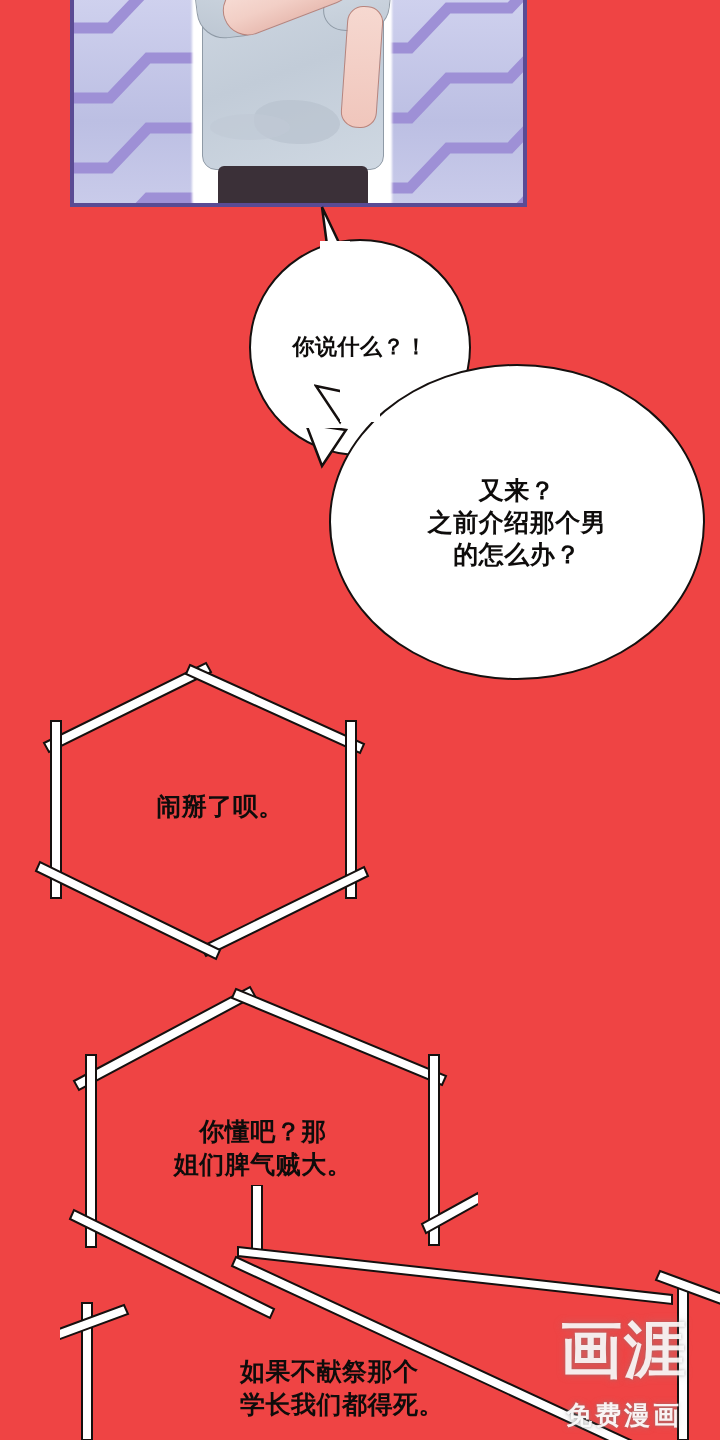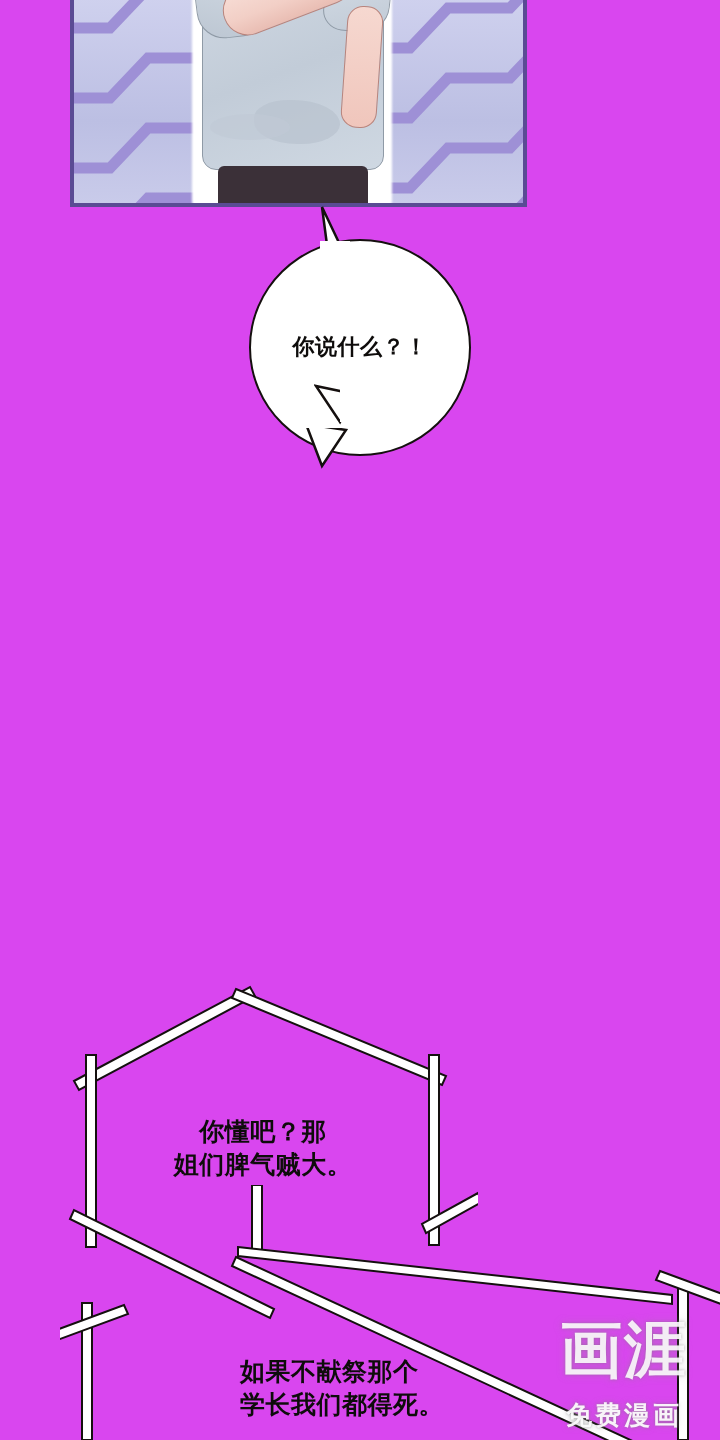"你说什么？！" #page { background: #d946ef -> #ef4444 }
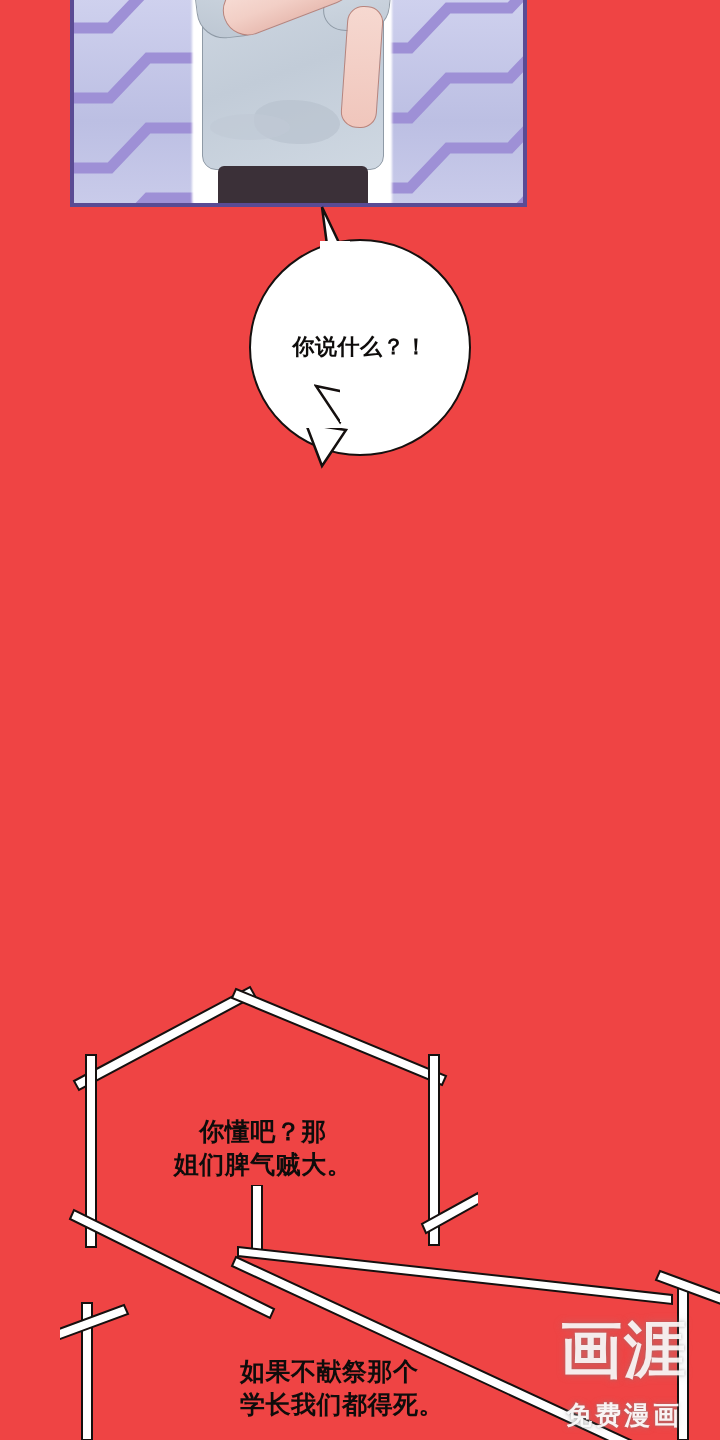"又来？" div.bubble-round { html: none -> <div> <span>又来？ 之前介绍那个男 的怎么办？</span> </div> }
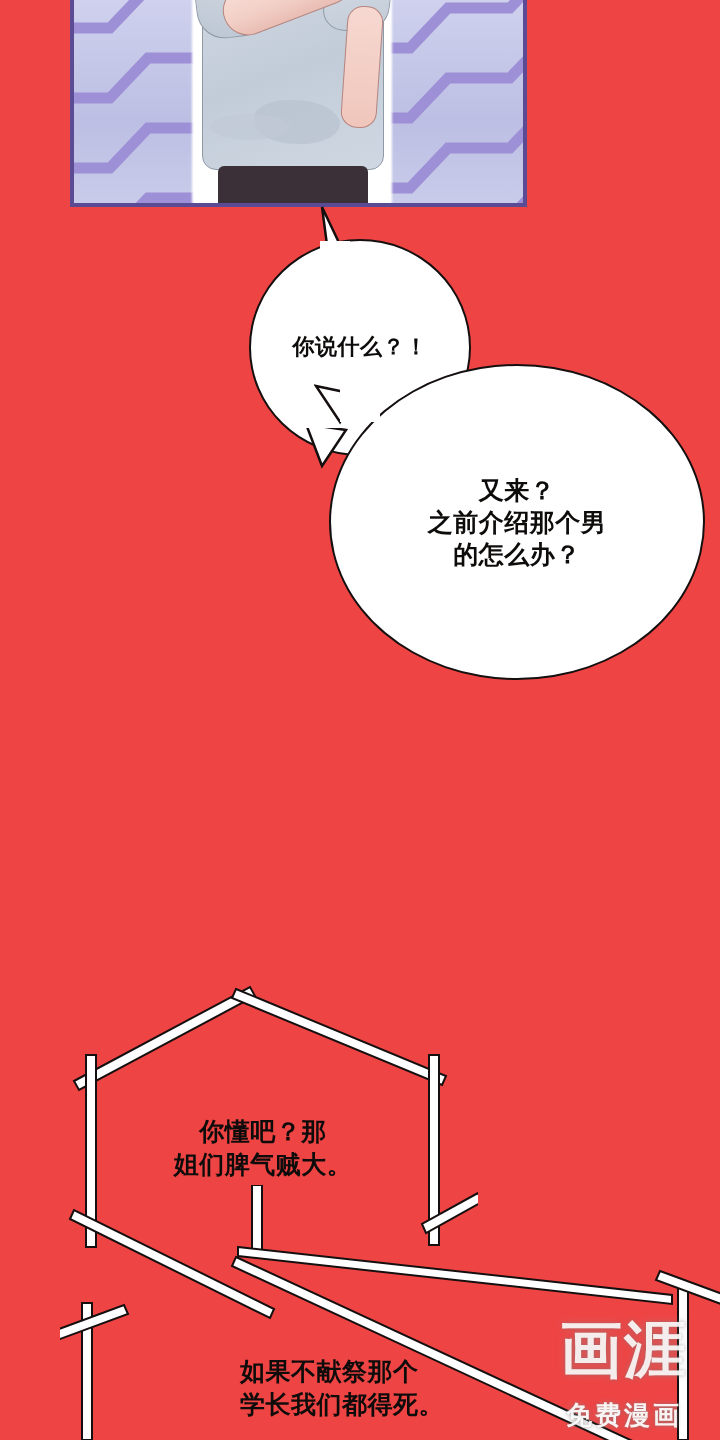"闹掰了呗。" div.hexwrap { html: none -> <div> <svg> <g> <polygon></polygon> <polygon></polygon> <polygon></polygon> <polygon></polygon> <polygon></polygon> <polygon></polygon> </g> </svg> <div>闹掰了呗。</div> </div> }
